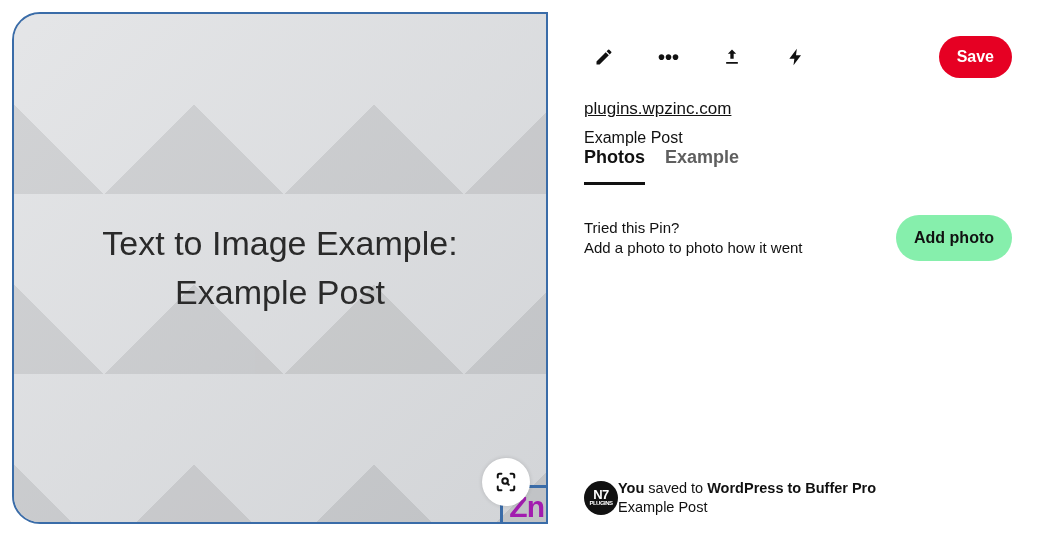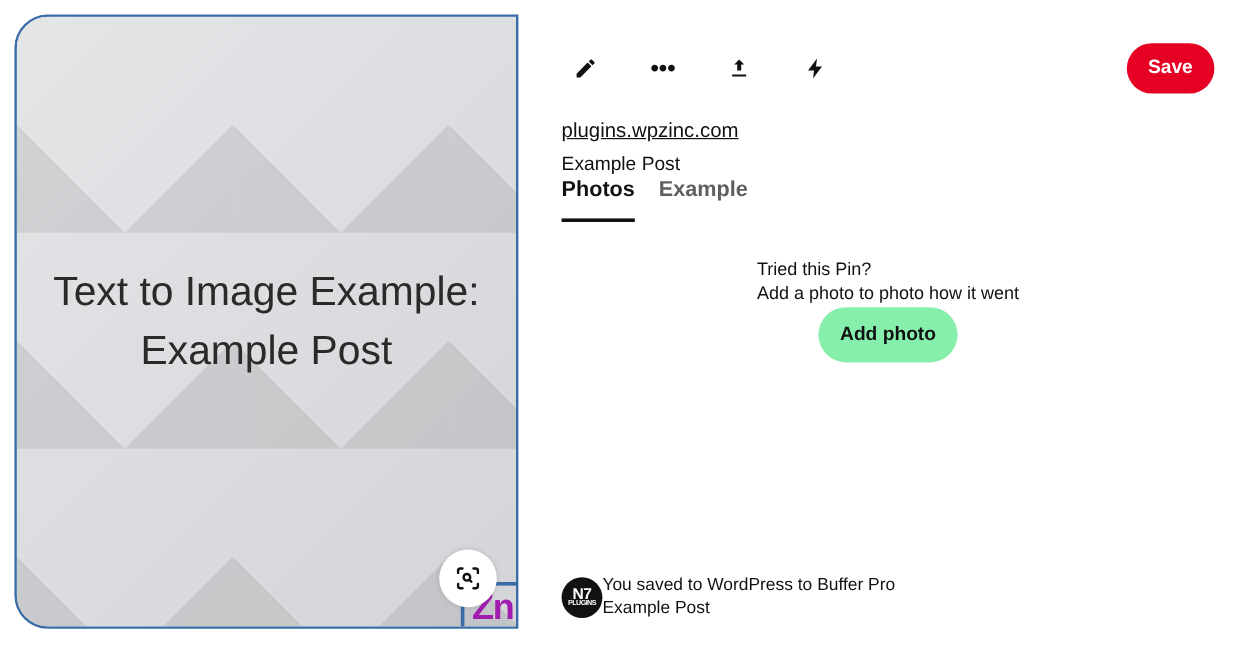"Text to Image Example:" .pin-image { width: 420px -> 536px }
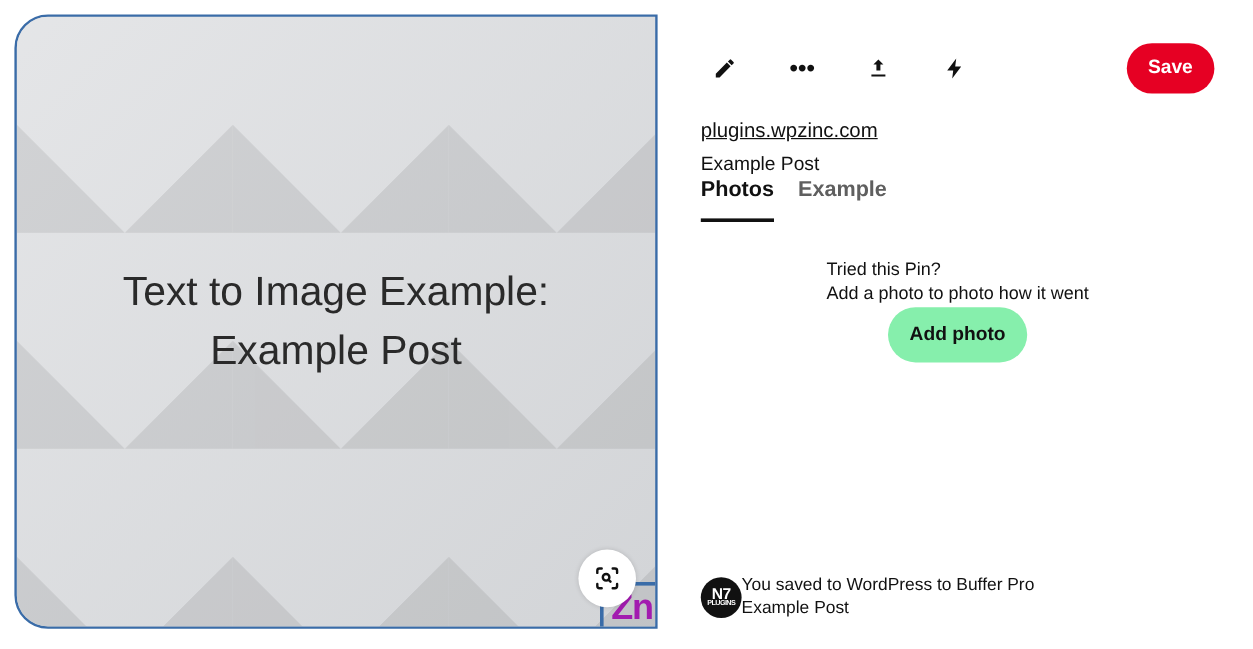"Tried this Pin?" .tried-section { flex-direction: column -> none }
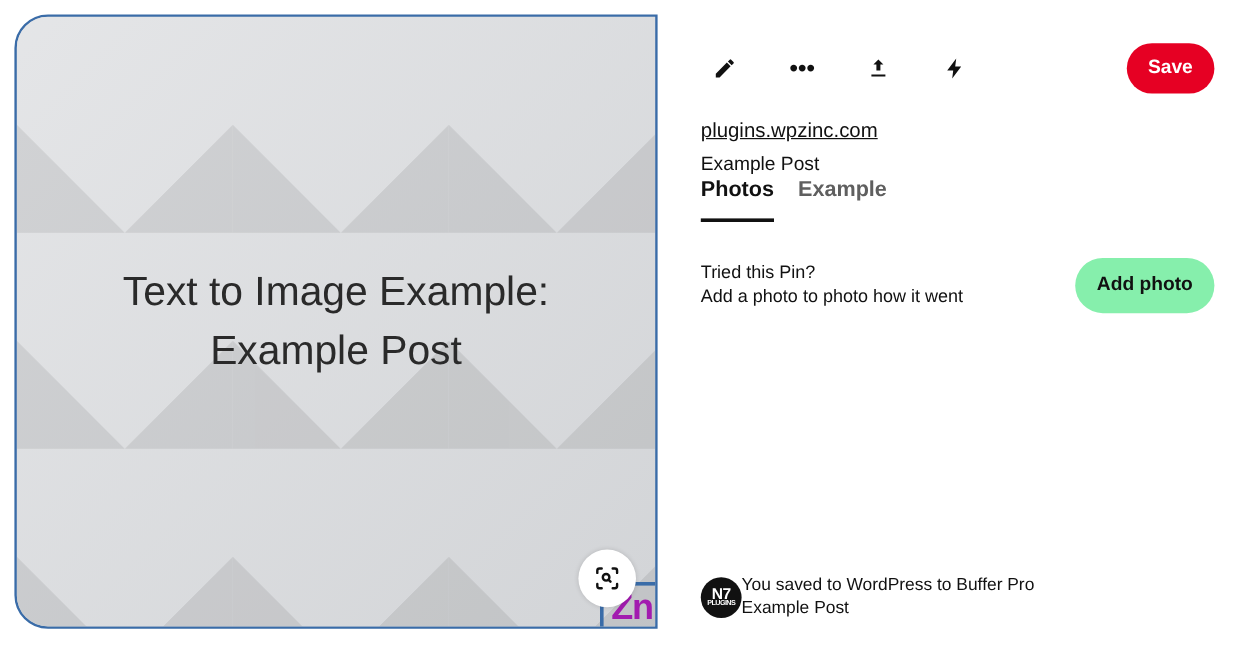"You" .attr-text .bold { font-weight: 400 -> 700 }
